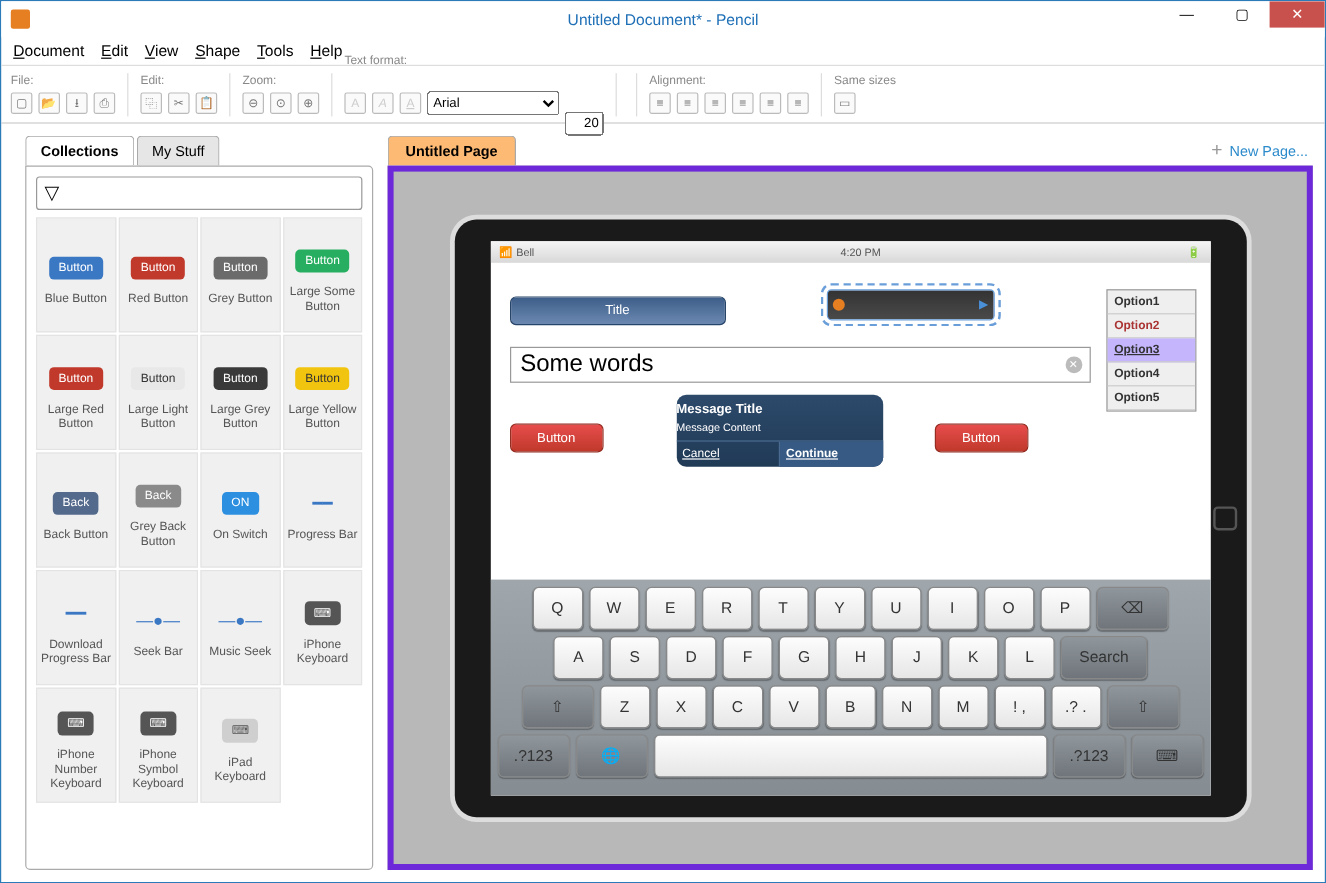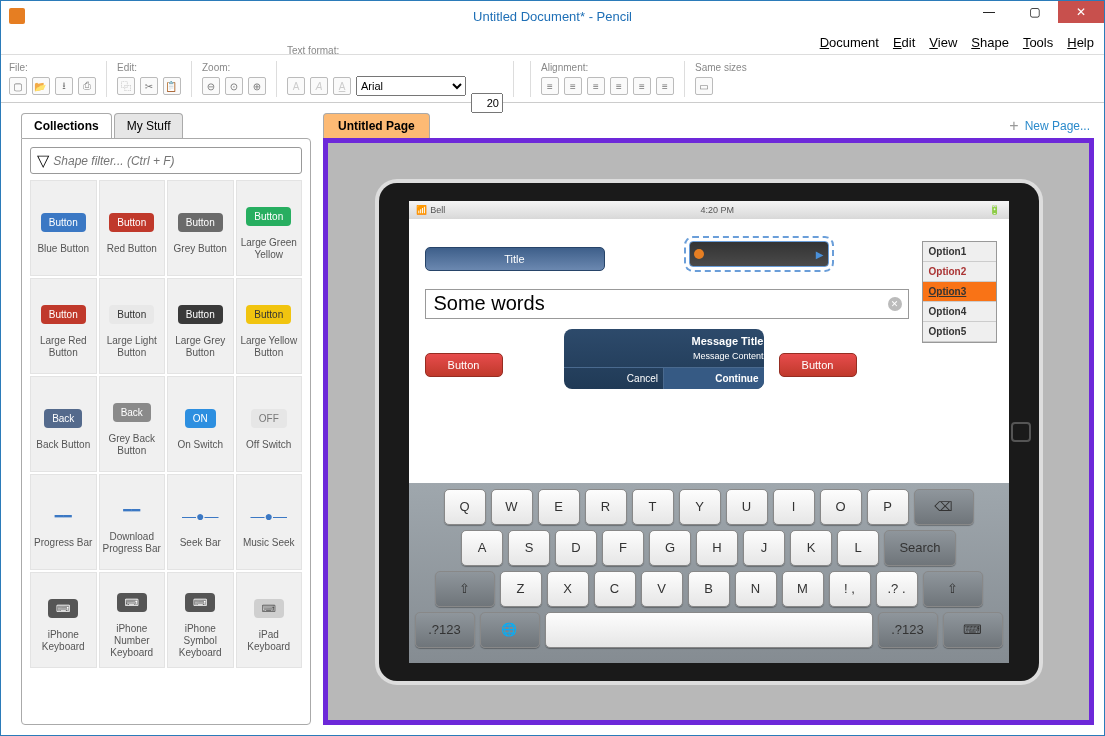"Document" .menubar { justify-content: flex-end -> none }
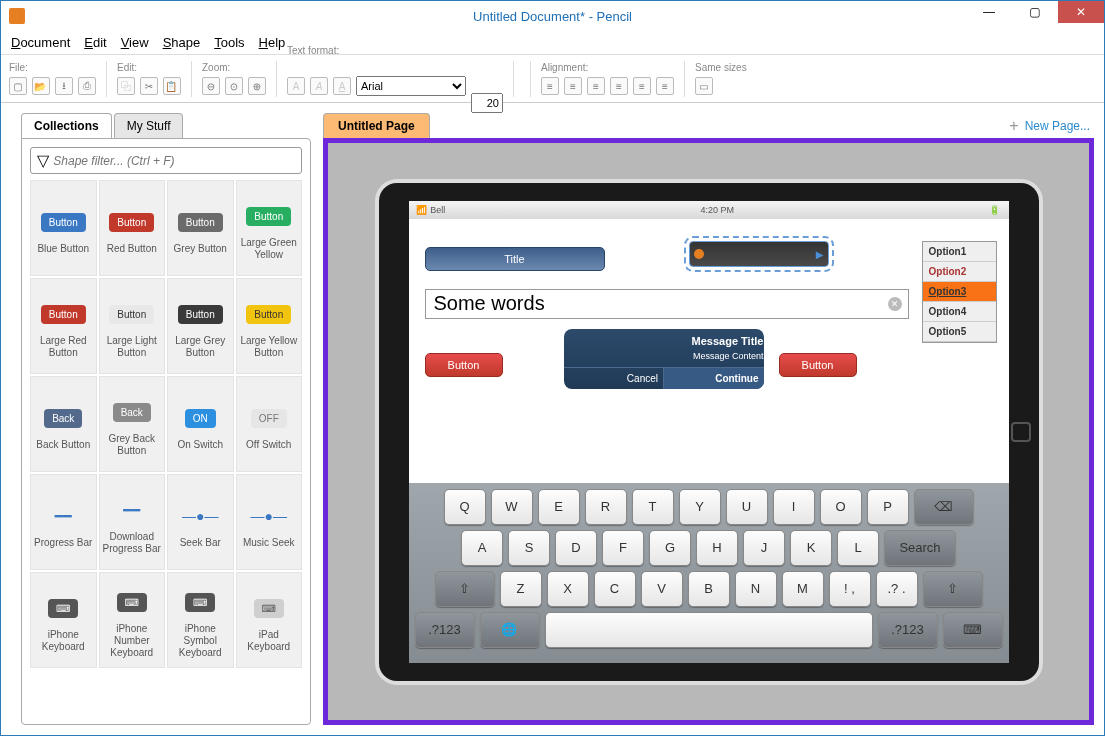"Shape filter... (Ctrl + F)" input { html: <input> -> none }
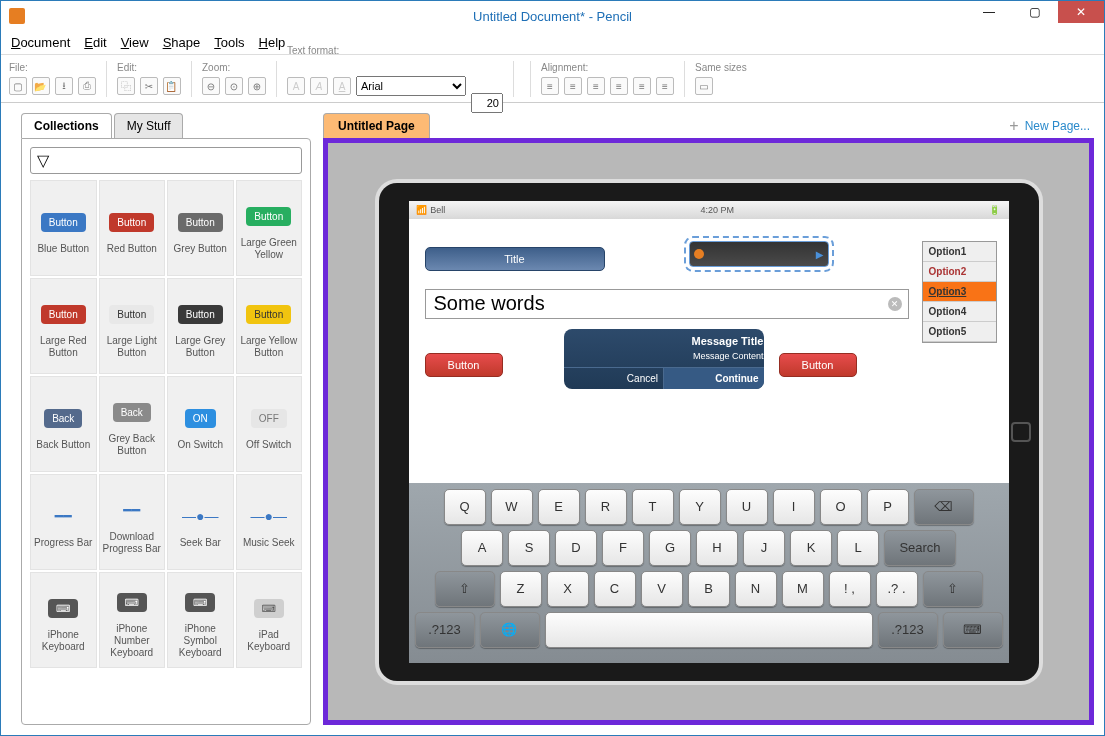"Large Green Yellow" div.label { text: Green Yellow -> Some Button }
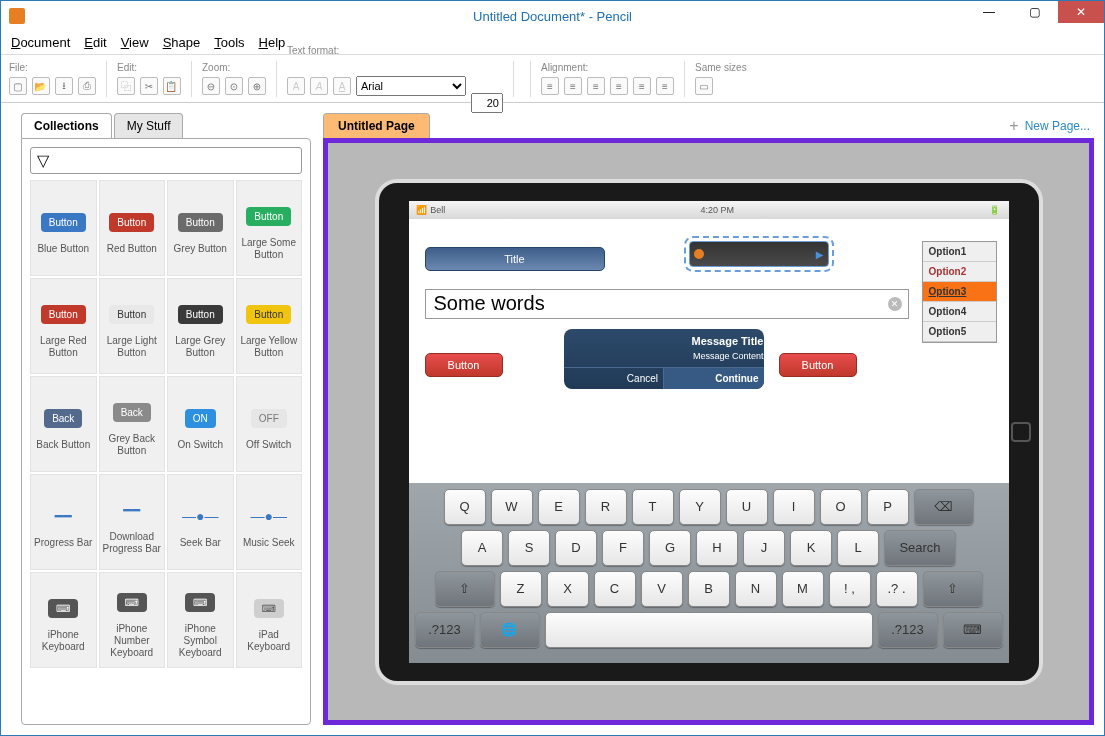"Option3" .option-list div:nth-child(3) { background: #f97316 -> #c4b5fd }
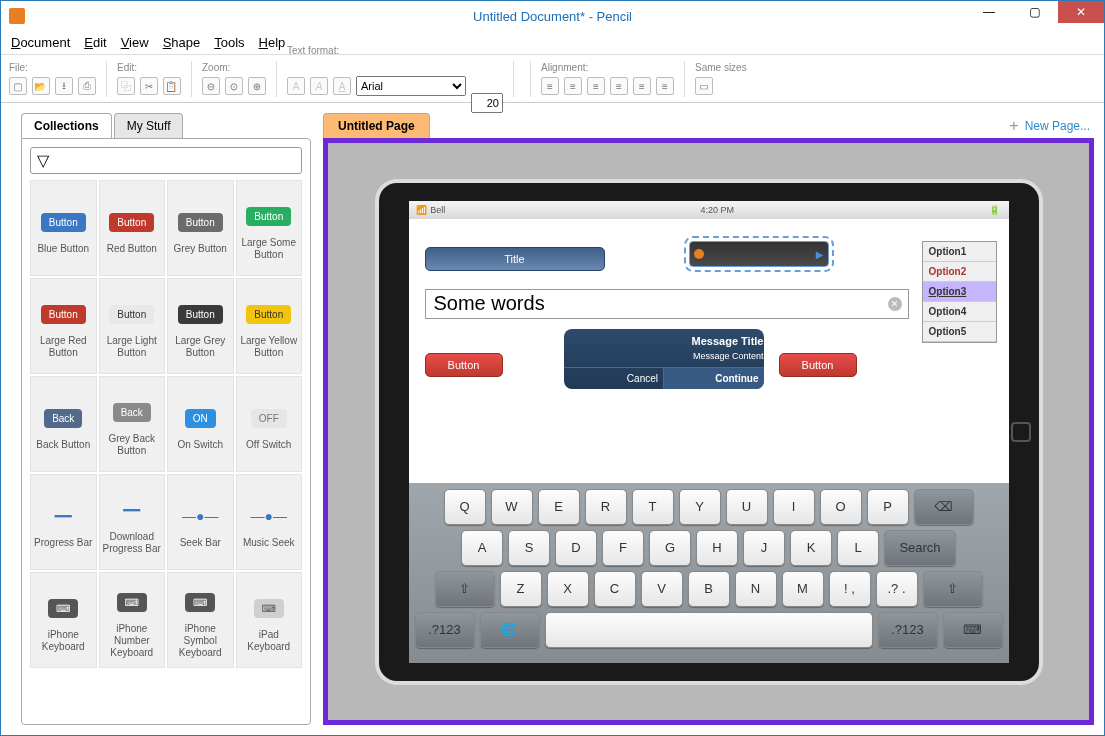"Message Title" .dialog { text-align: right -> left; width: 200px -> 172px }
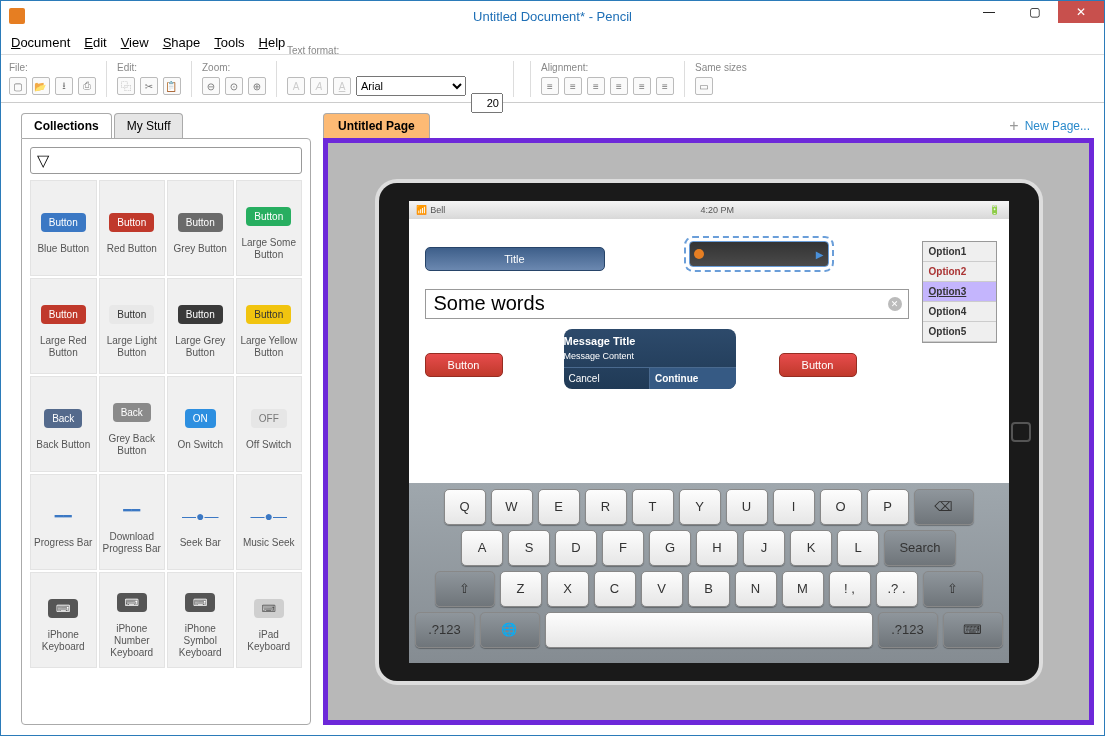"Cancel" .dialog .dbtn { text-decoration: none -> underline }
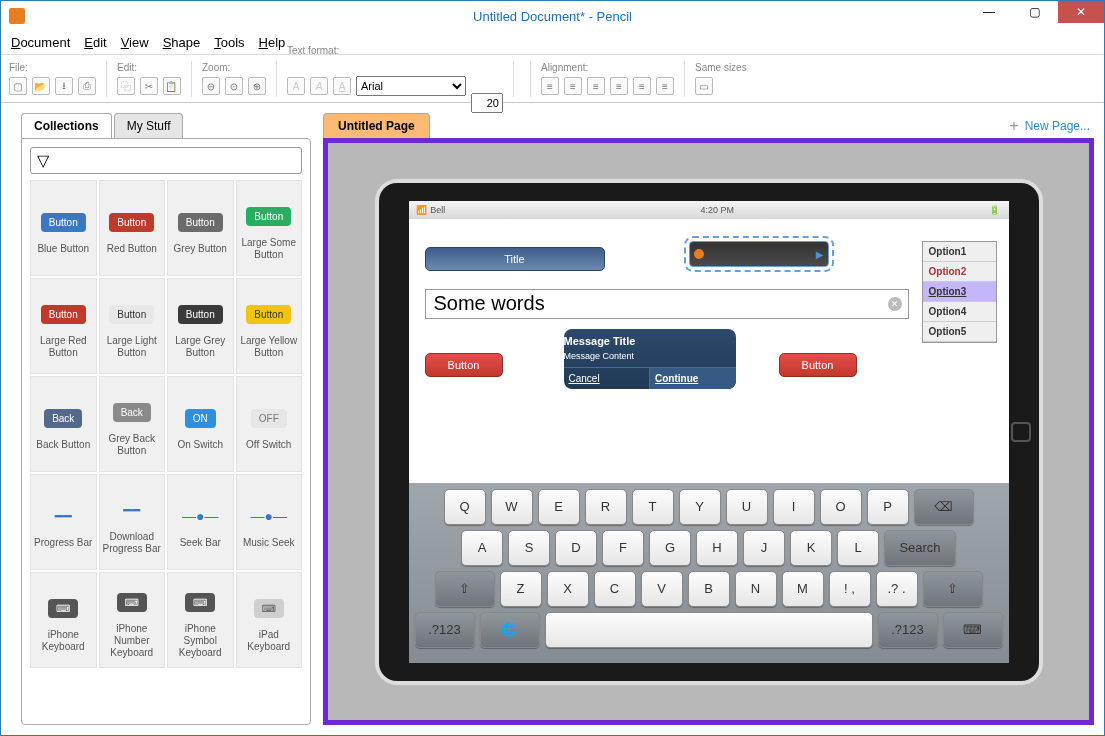"OFF" div.shape-cell { html: <div> <div> <div>OFF</div> </div> <div>Off Switch</div> </div> -> none }
